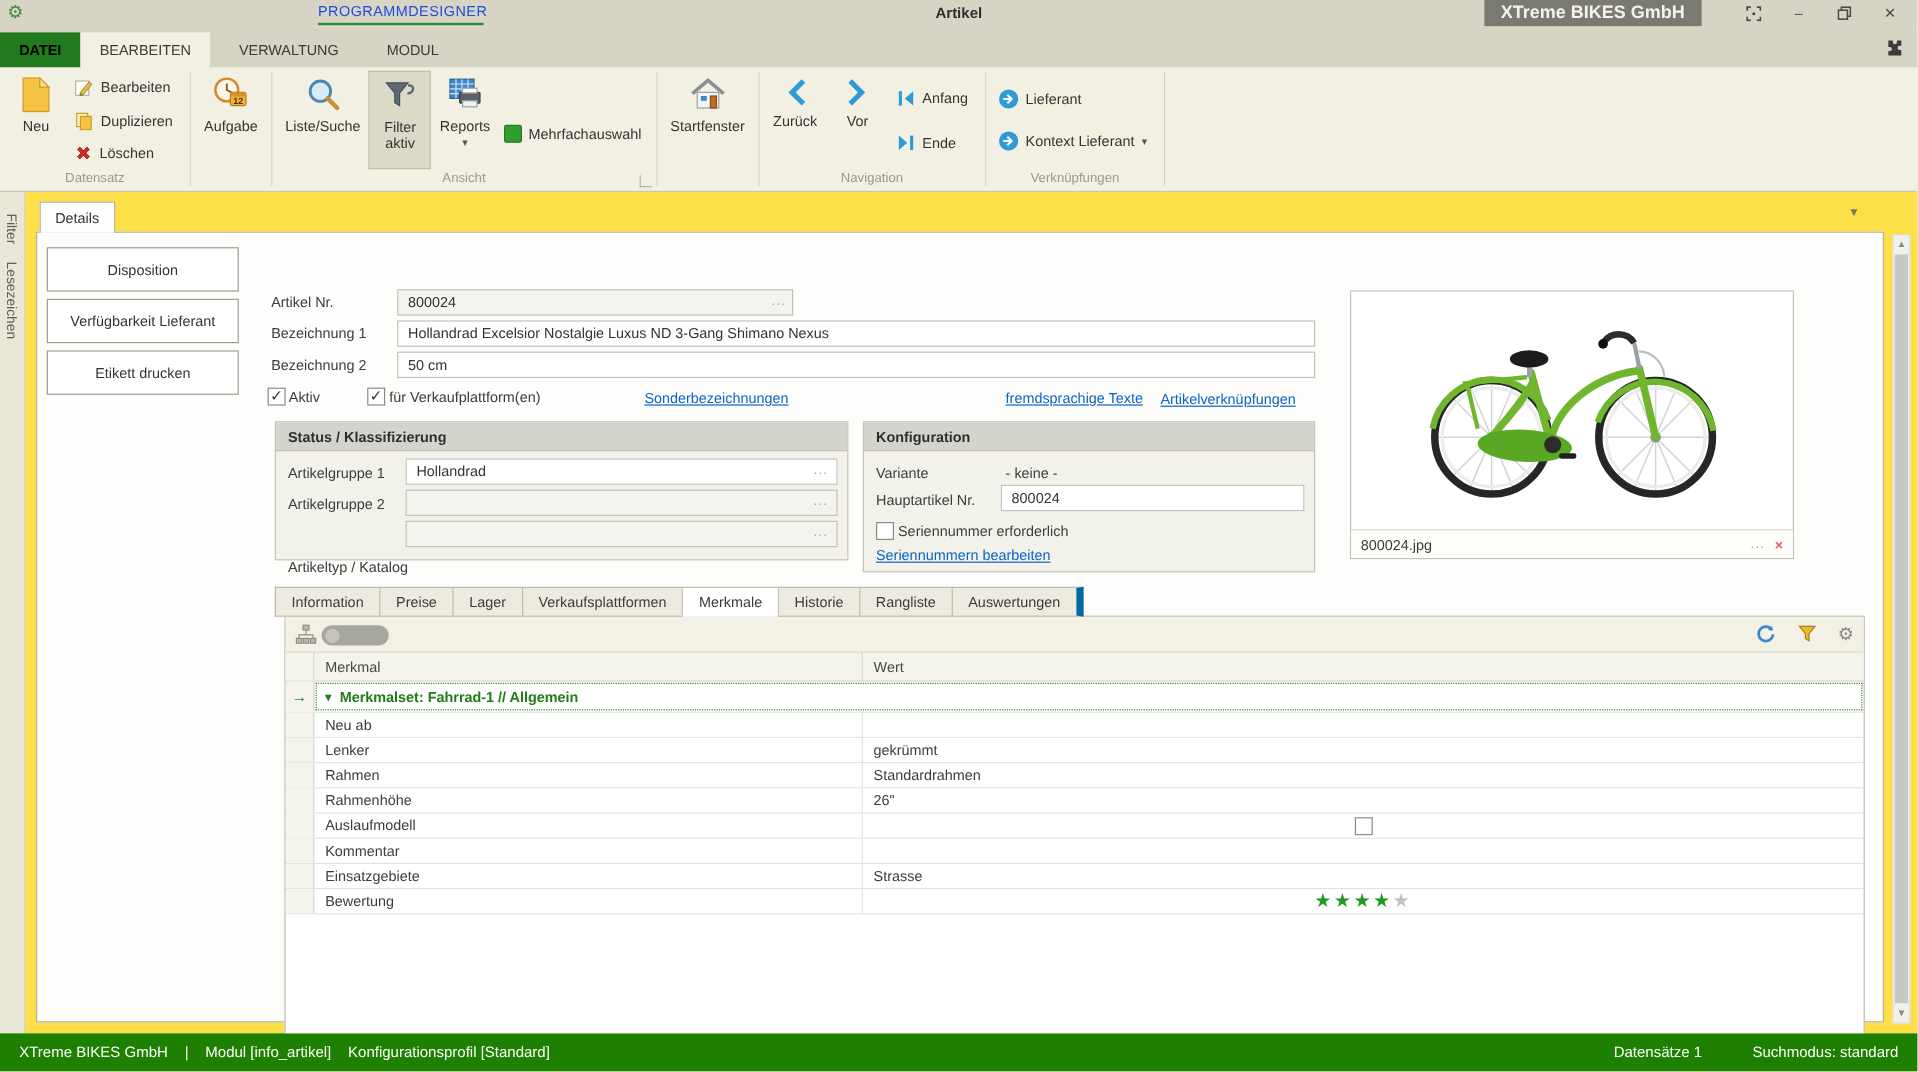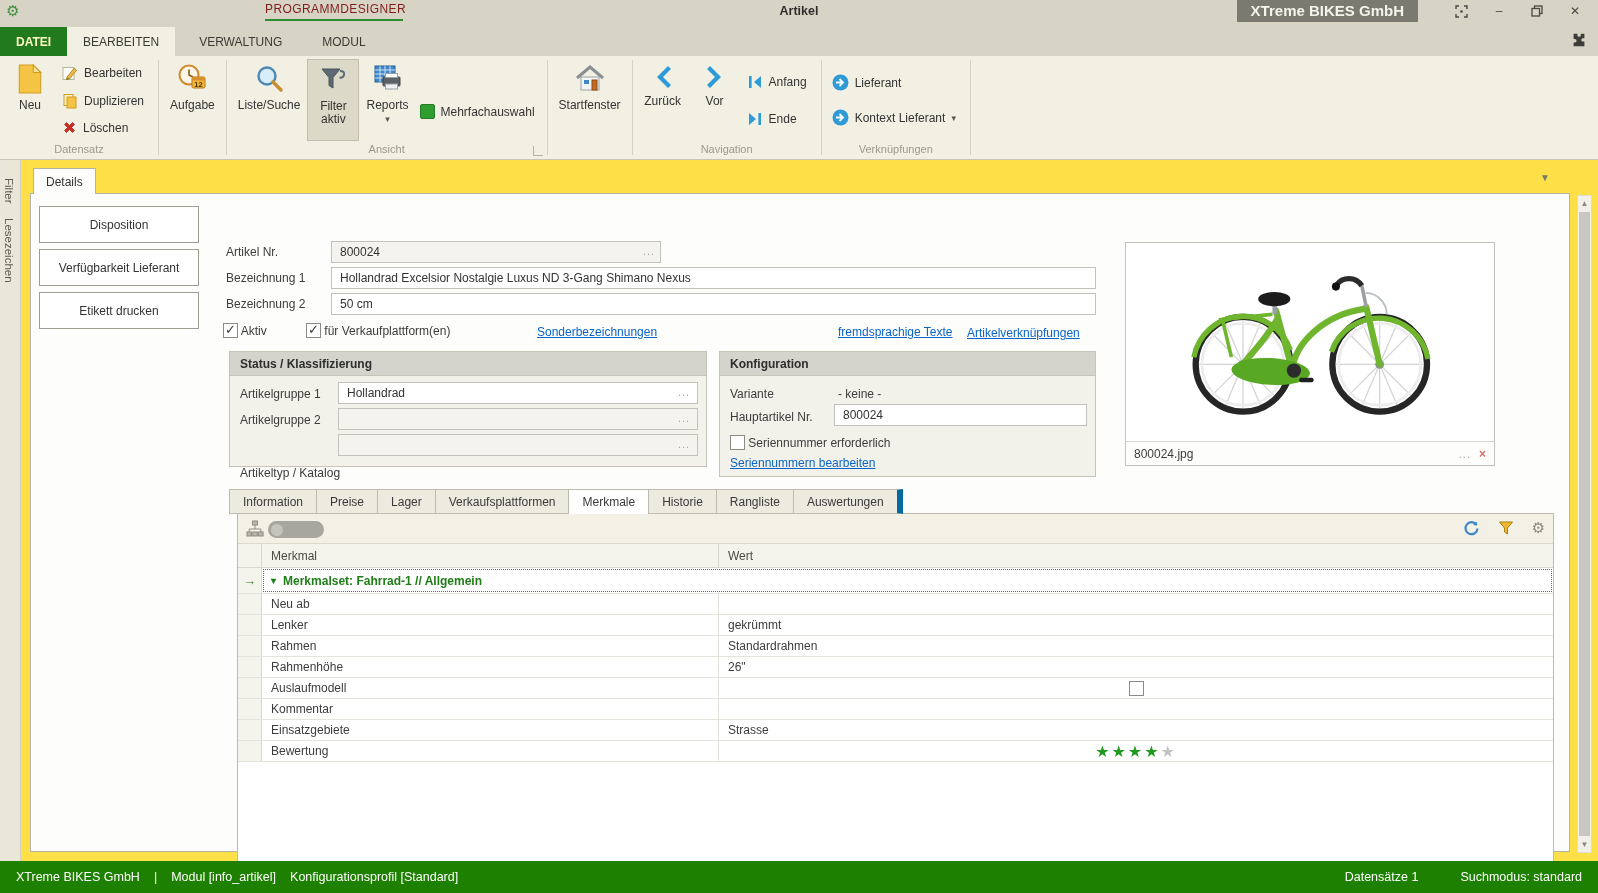"PROGRAMMDESIGNER" .designer-tab { color: #7f1d1d -> #1d4ed8 }
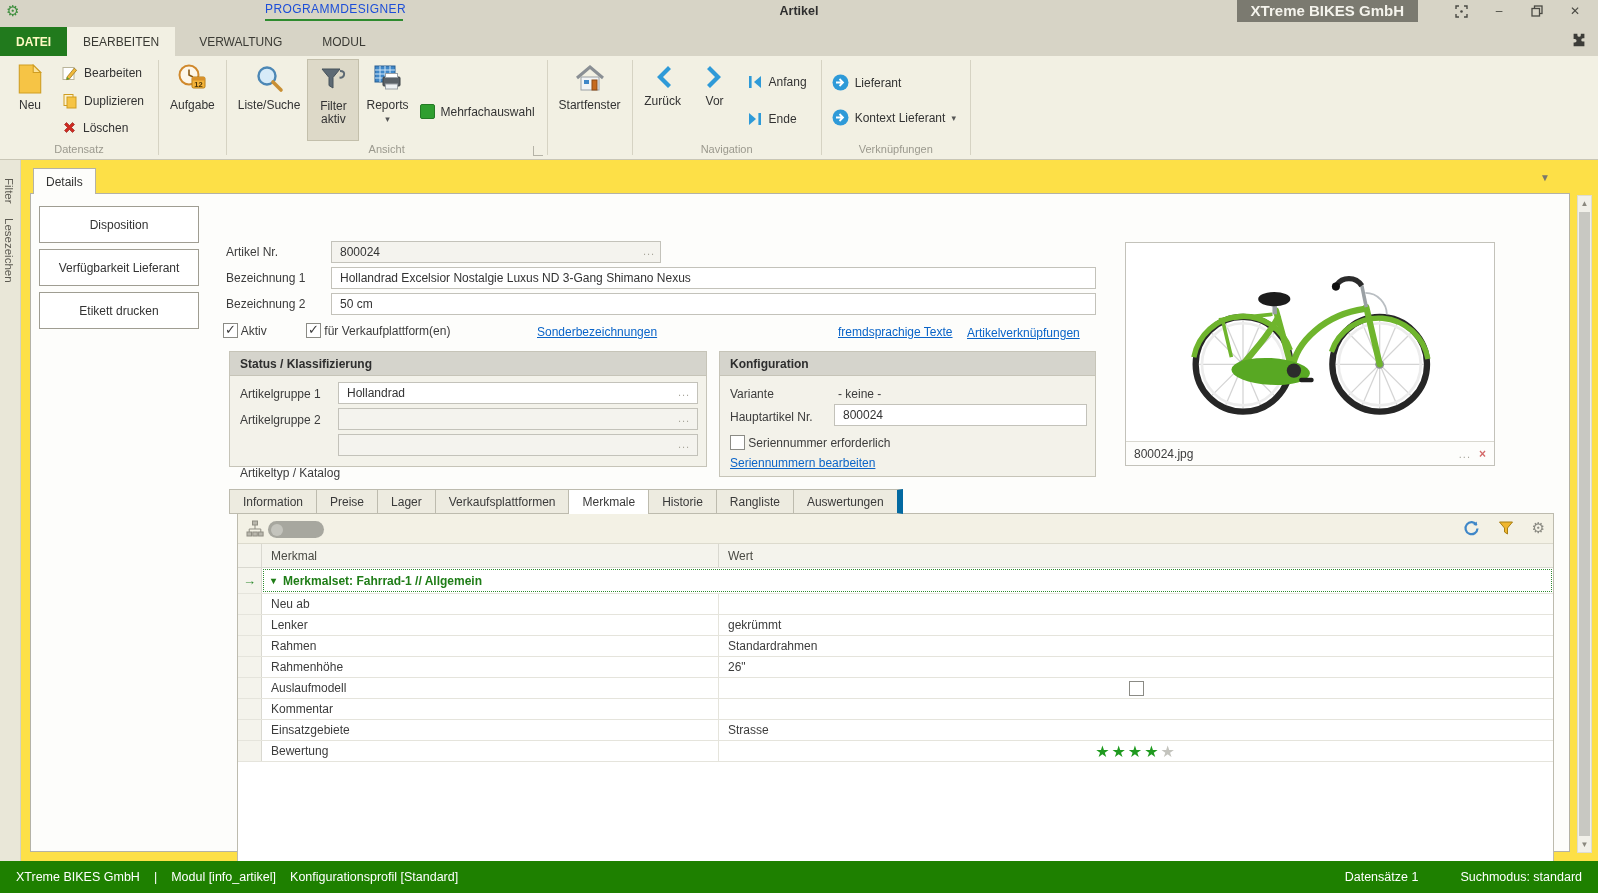"DATEI" .menutab.datei { color: #fef9c3 -> #000000 }
